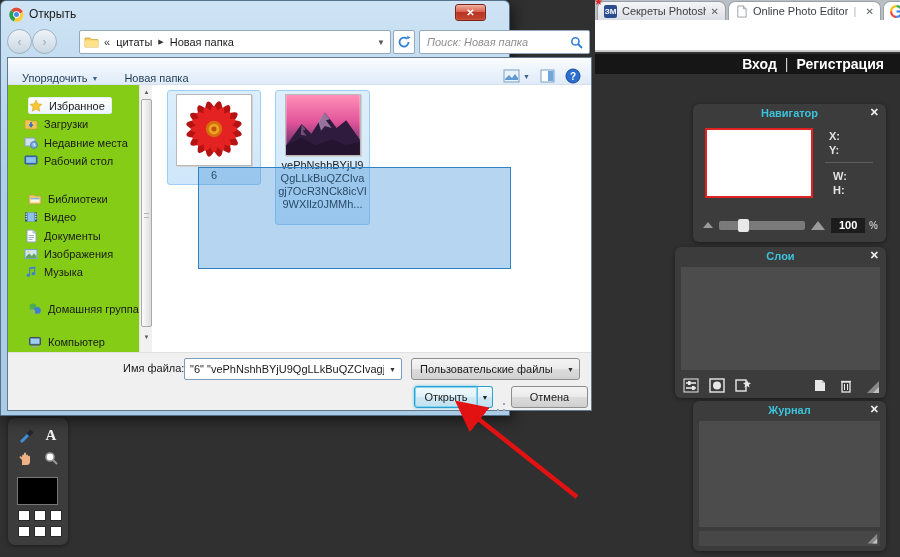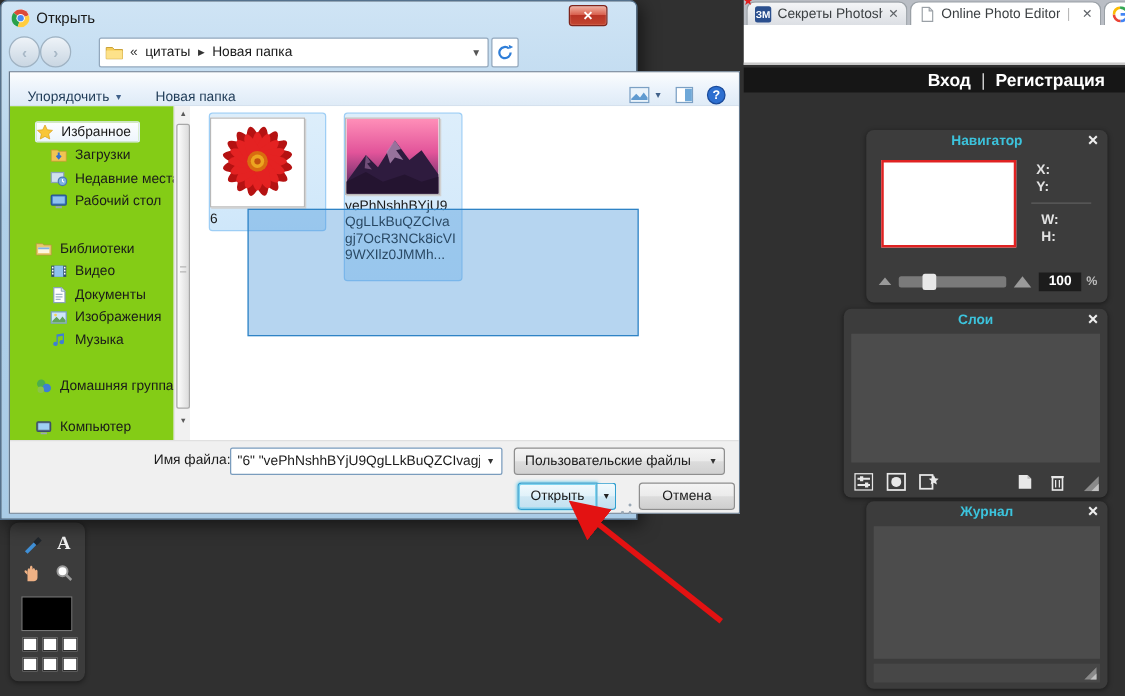"Поиск: Новая папка" div.searchbox { html: none -> <div> <span>Поиск: Новая папка</span> <svg> <circle></circle> <line></line> </svg> </div> }
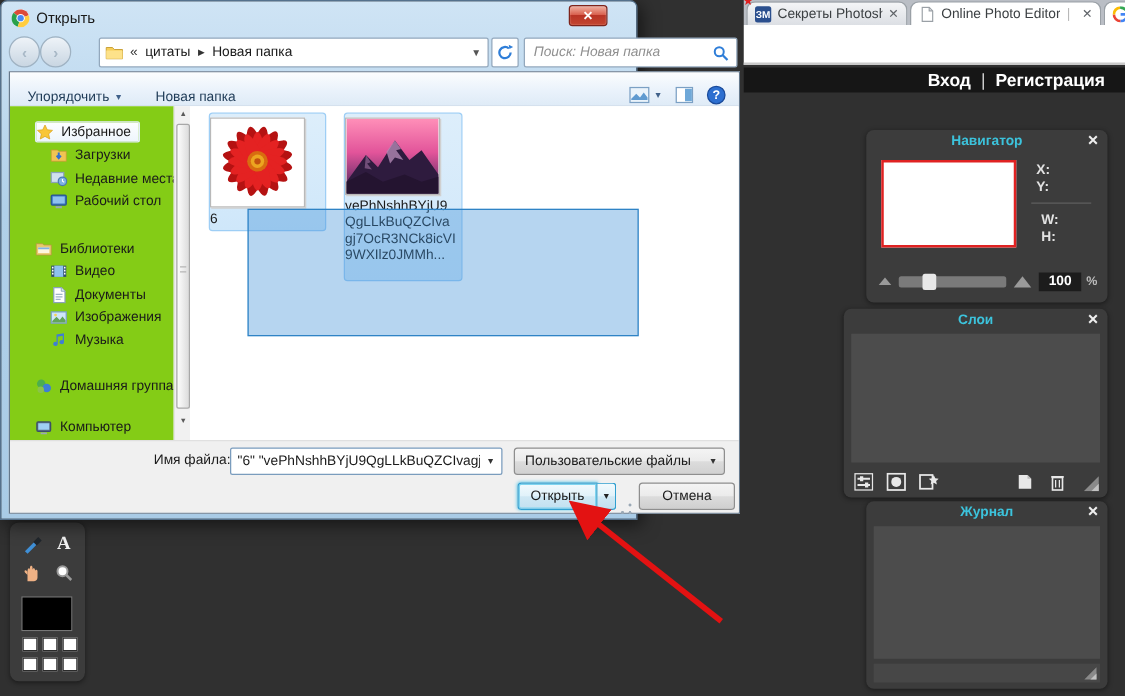"Загрузки" .sb-l1 { left: 32px -> 16px }
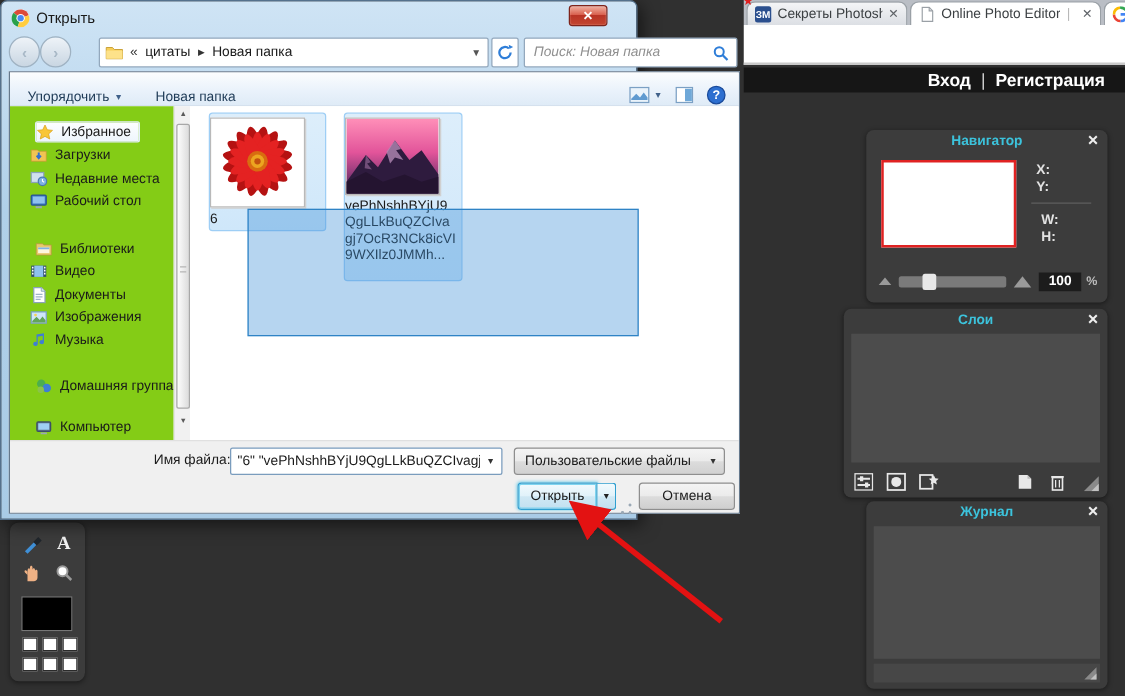"vePhNshhBYjU9" .tile { align-items: flex-start -> center }
